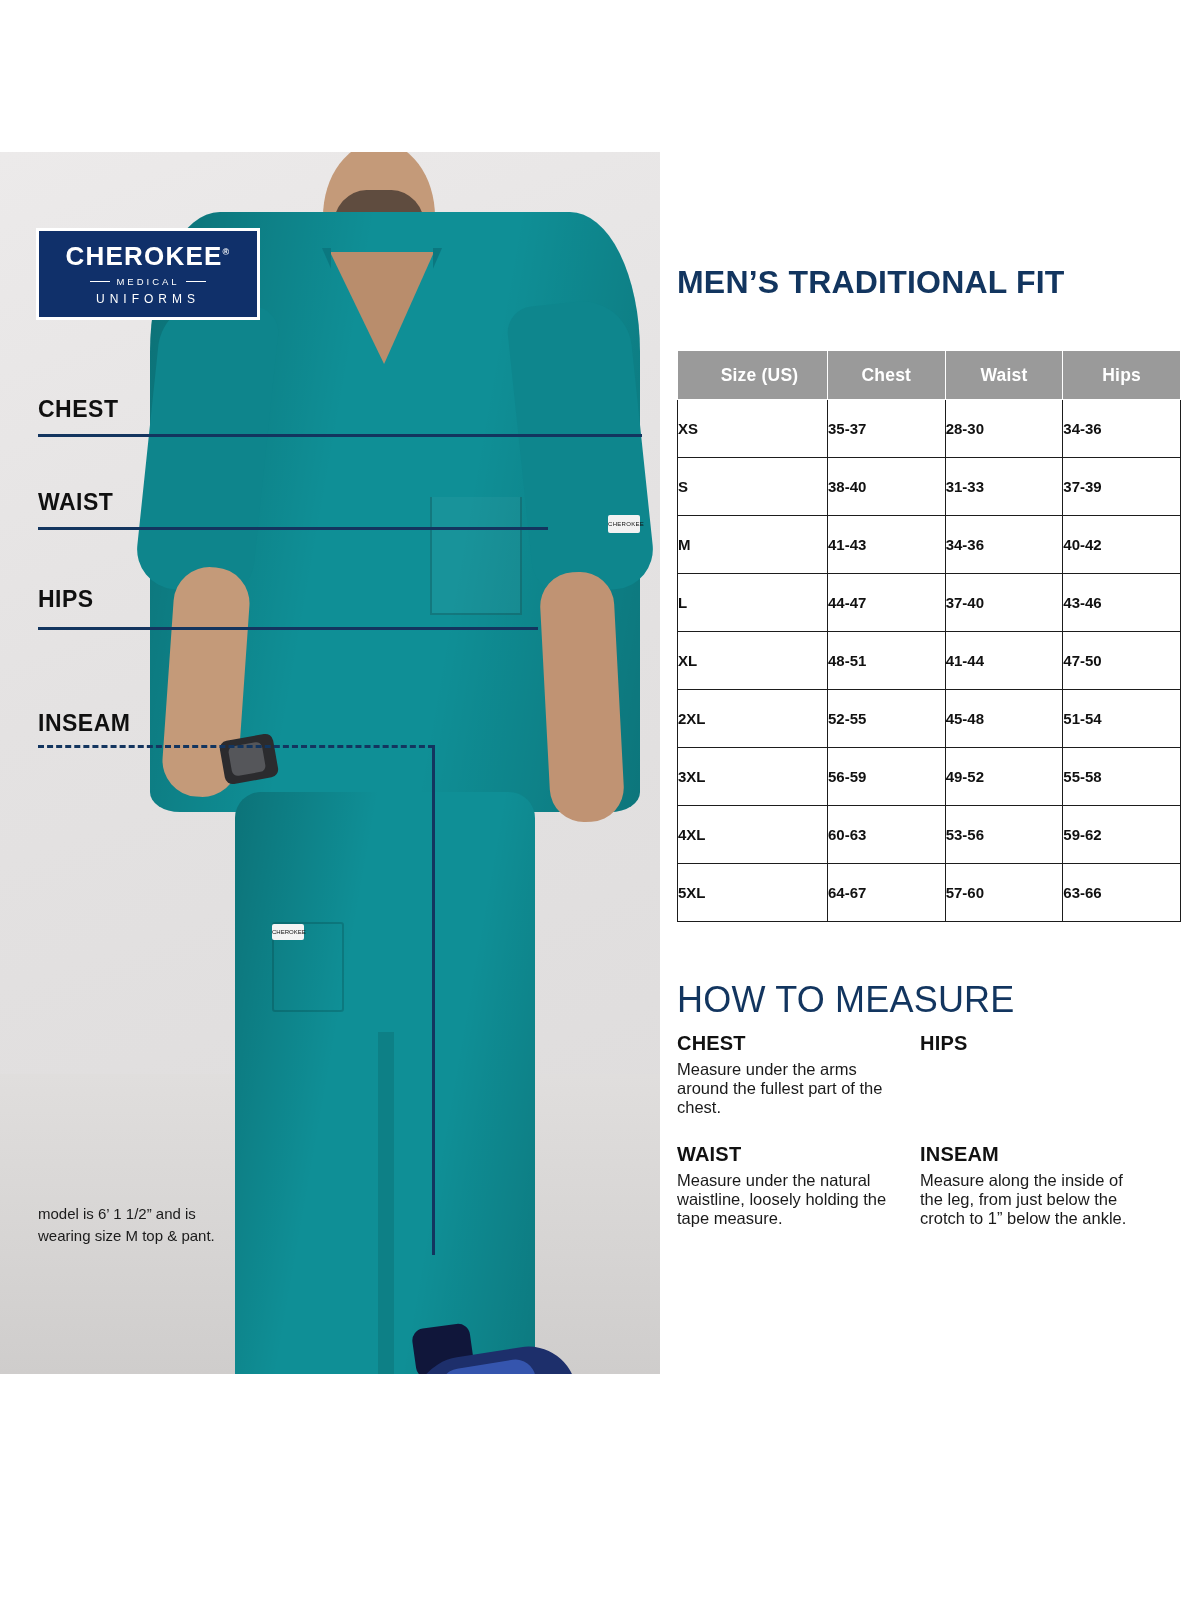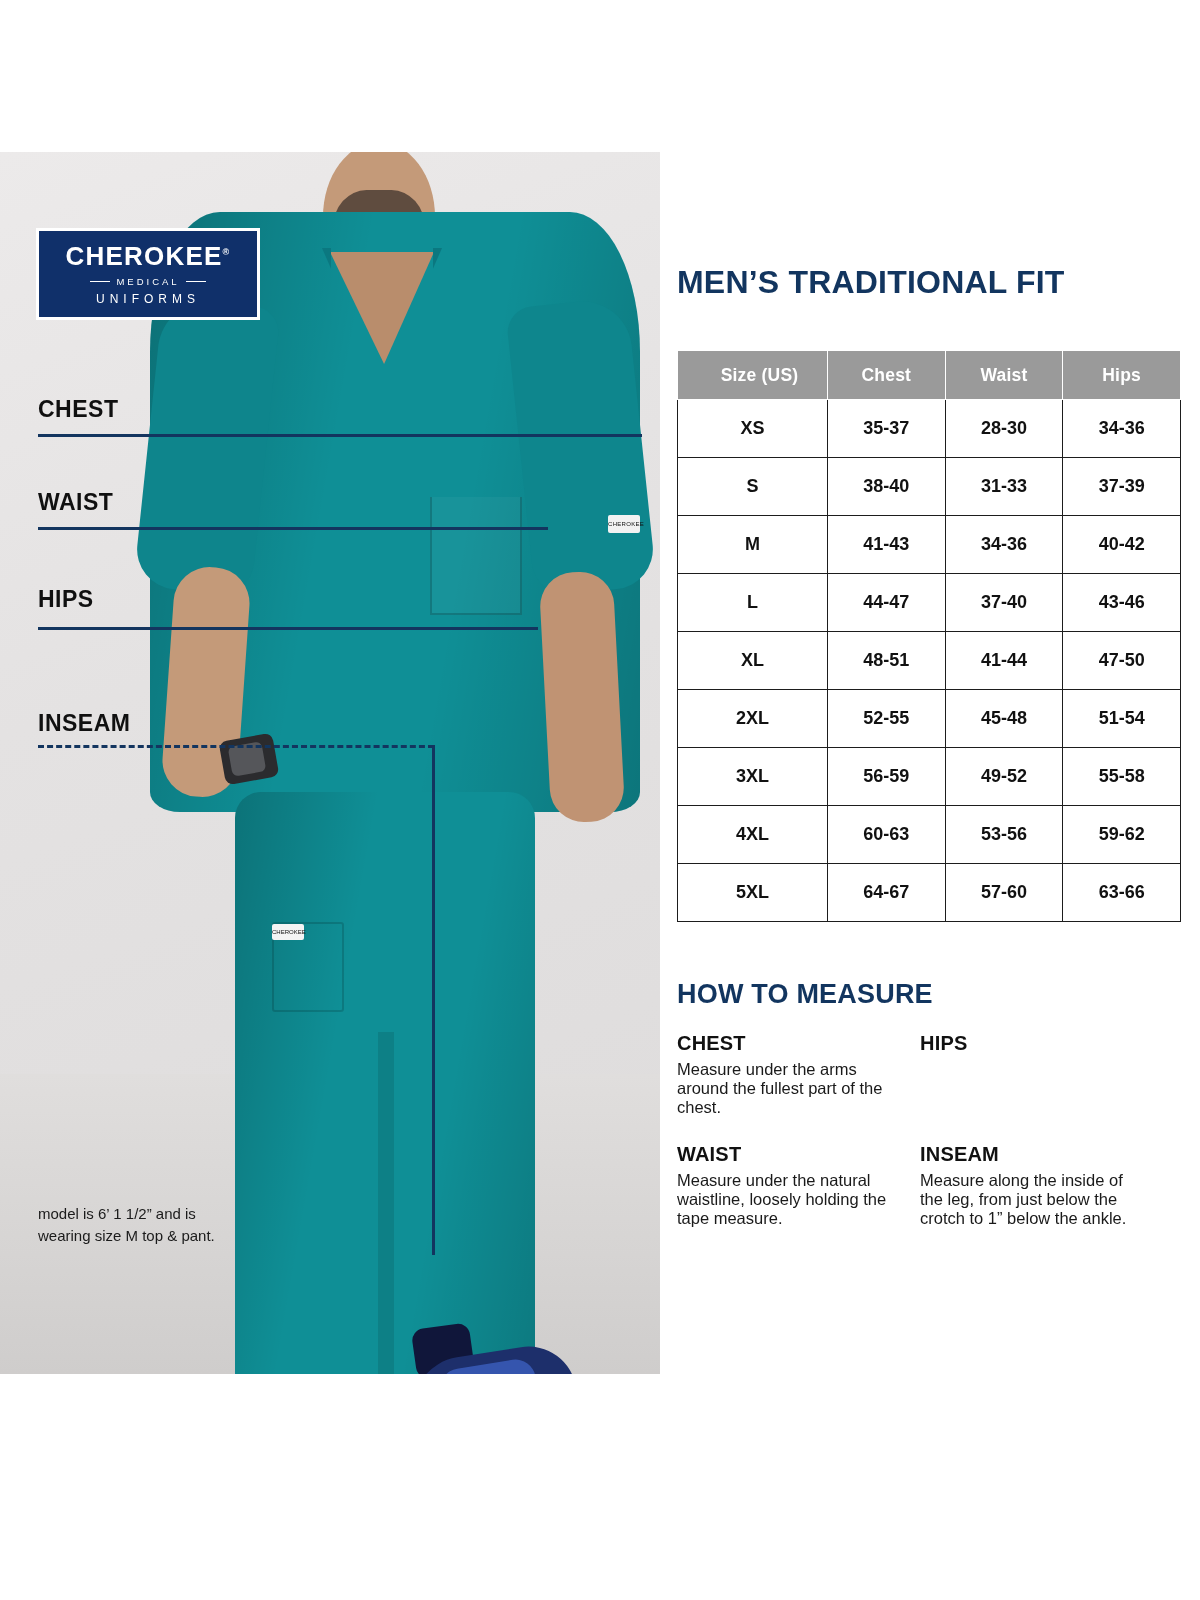"XS" table.size-table td { font-size: 18px -> 15px; text-align: center -> left }
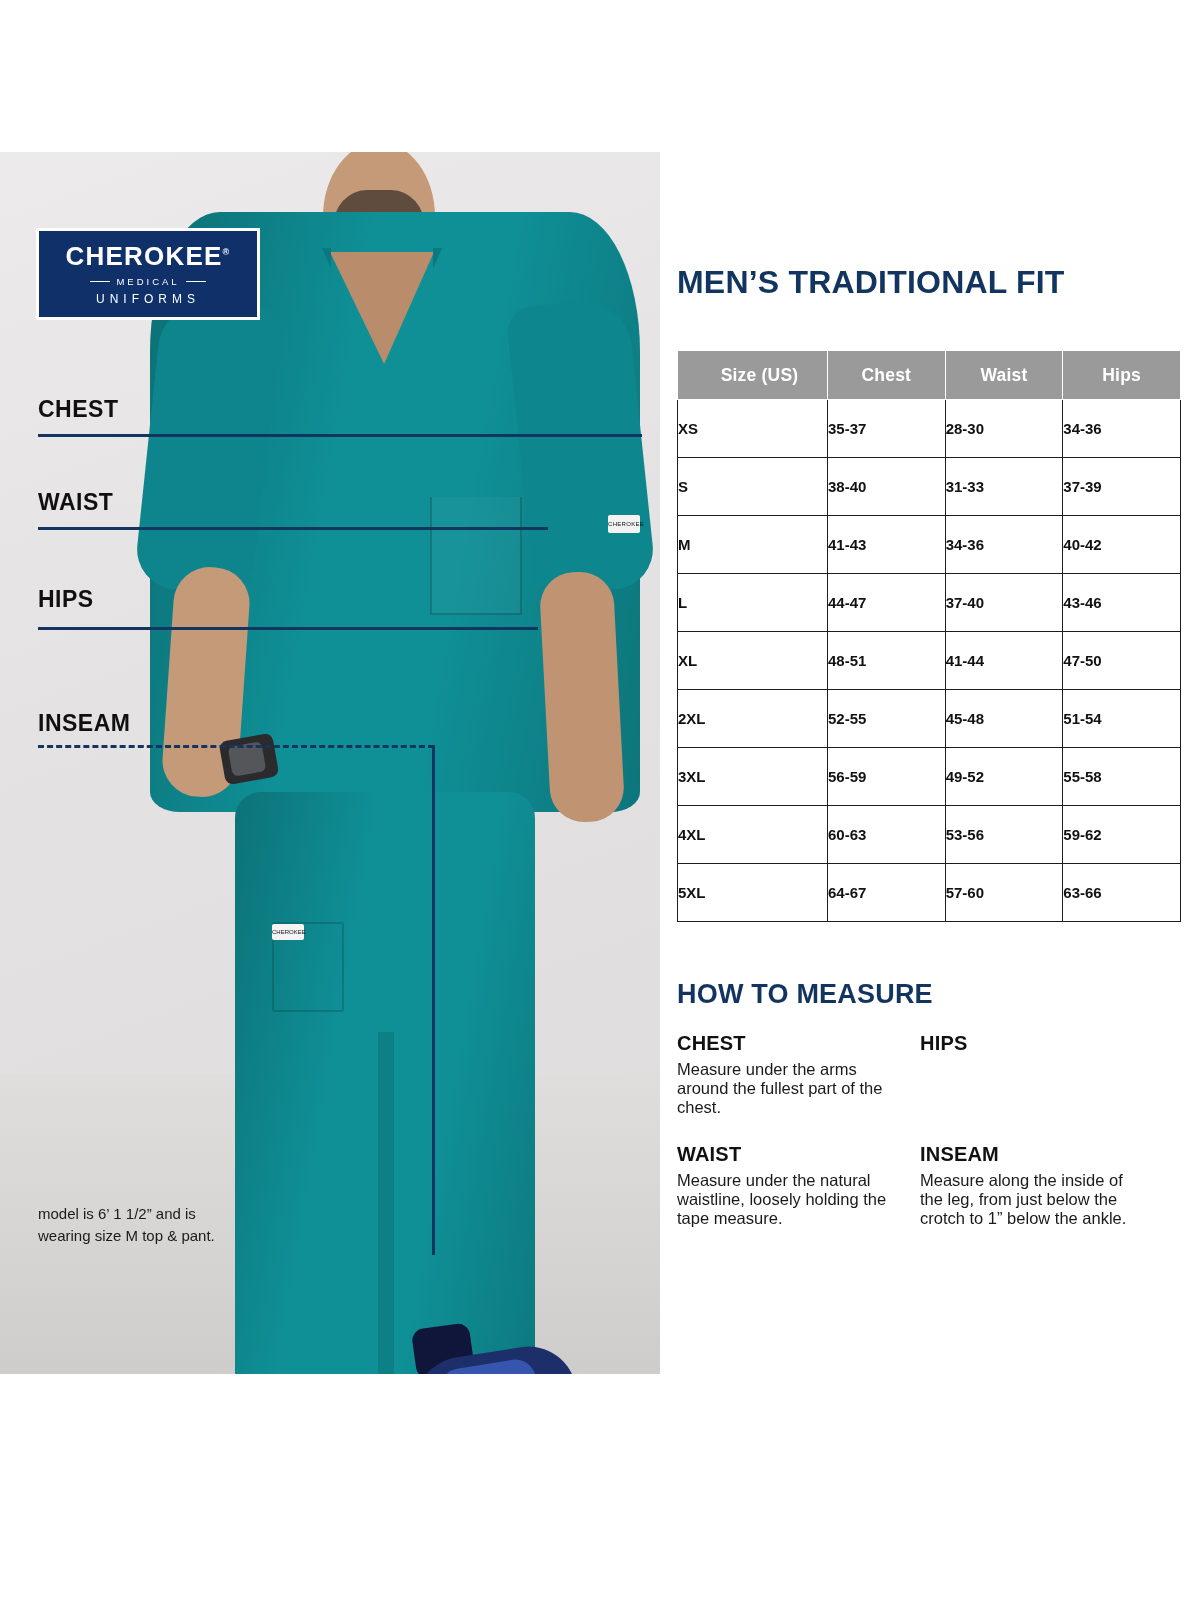"HOW TO MEASURE" .htm-title { font-size: 27px -> 36px; font-weight: 700 -> 400 }
